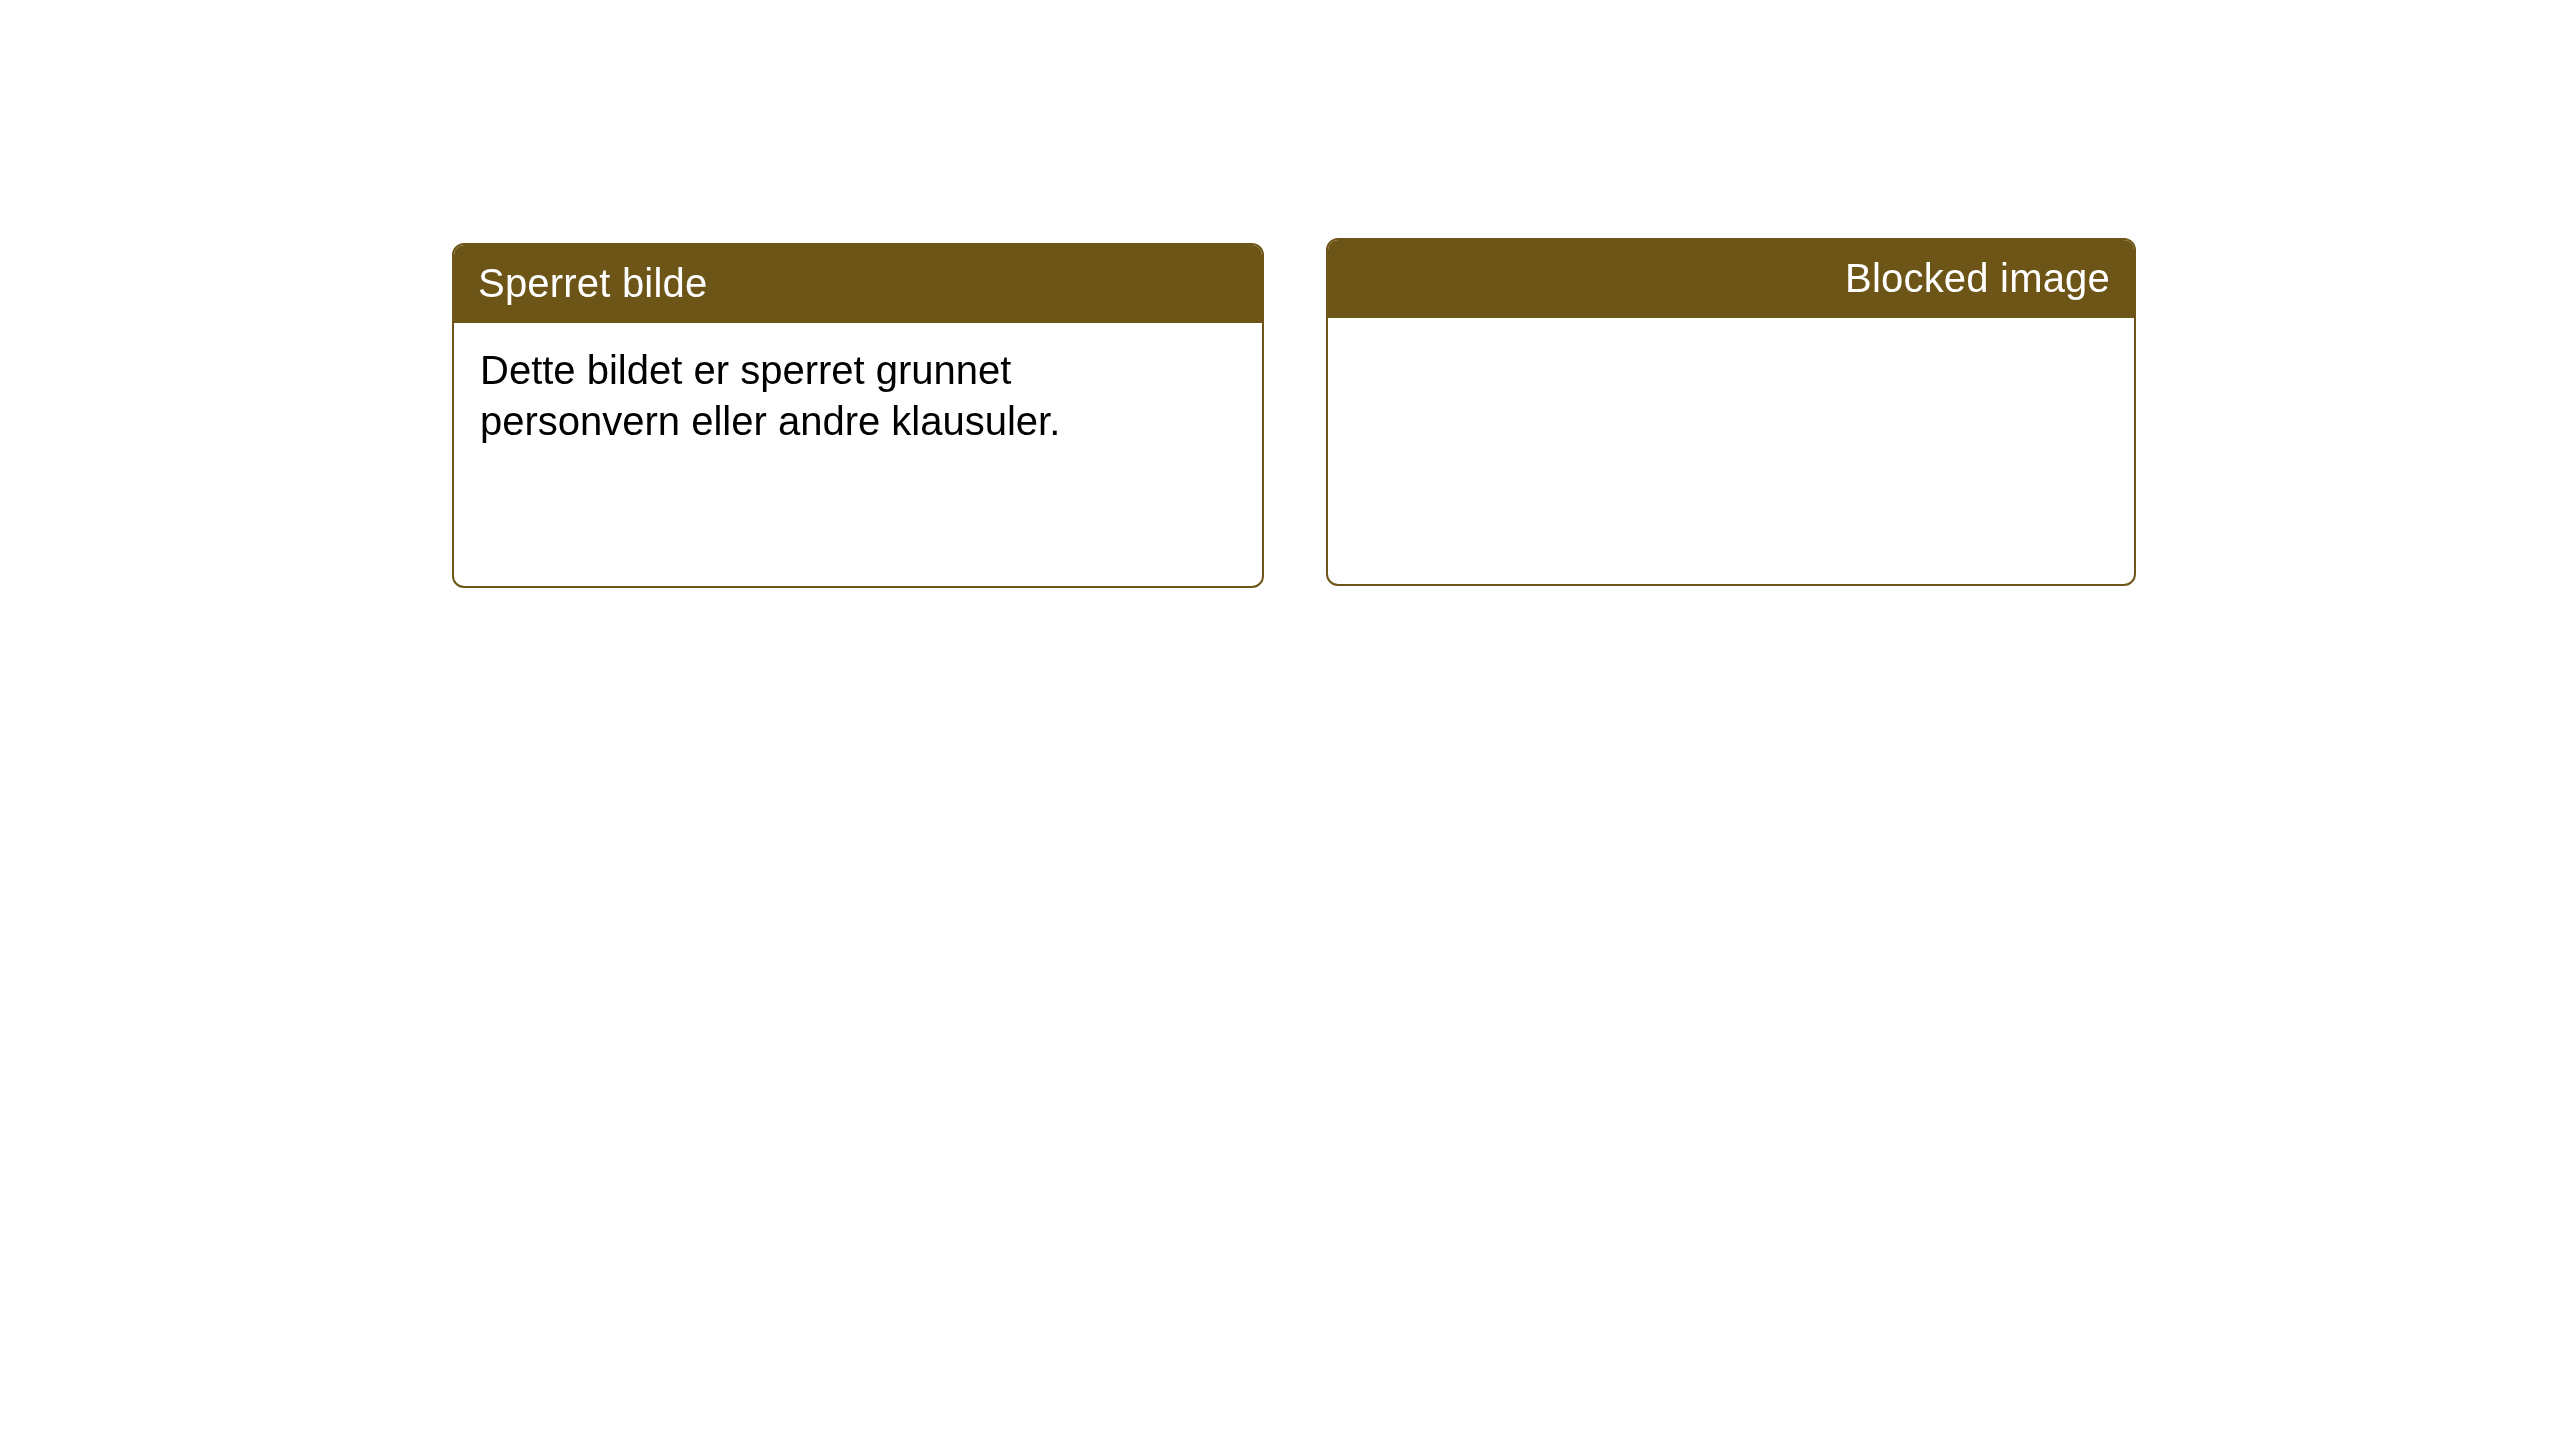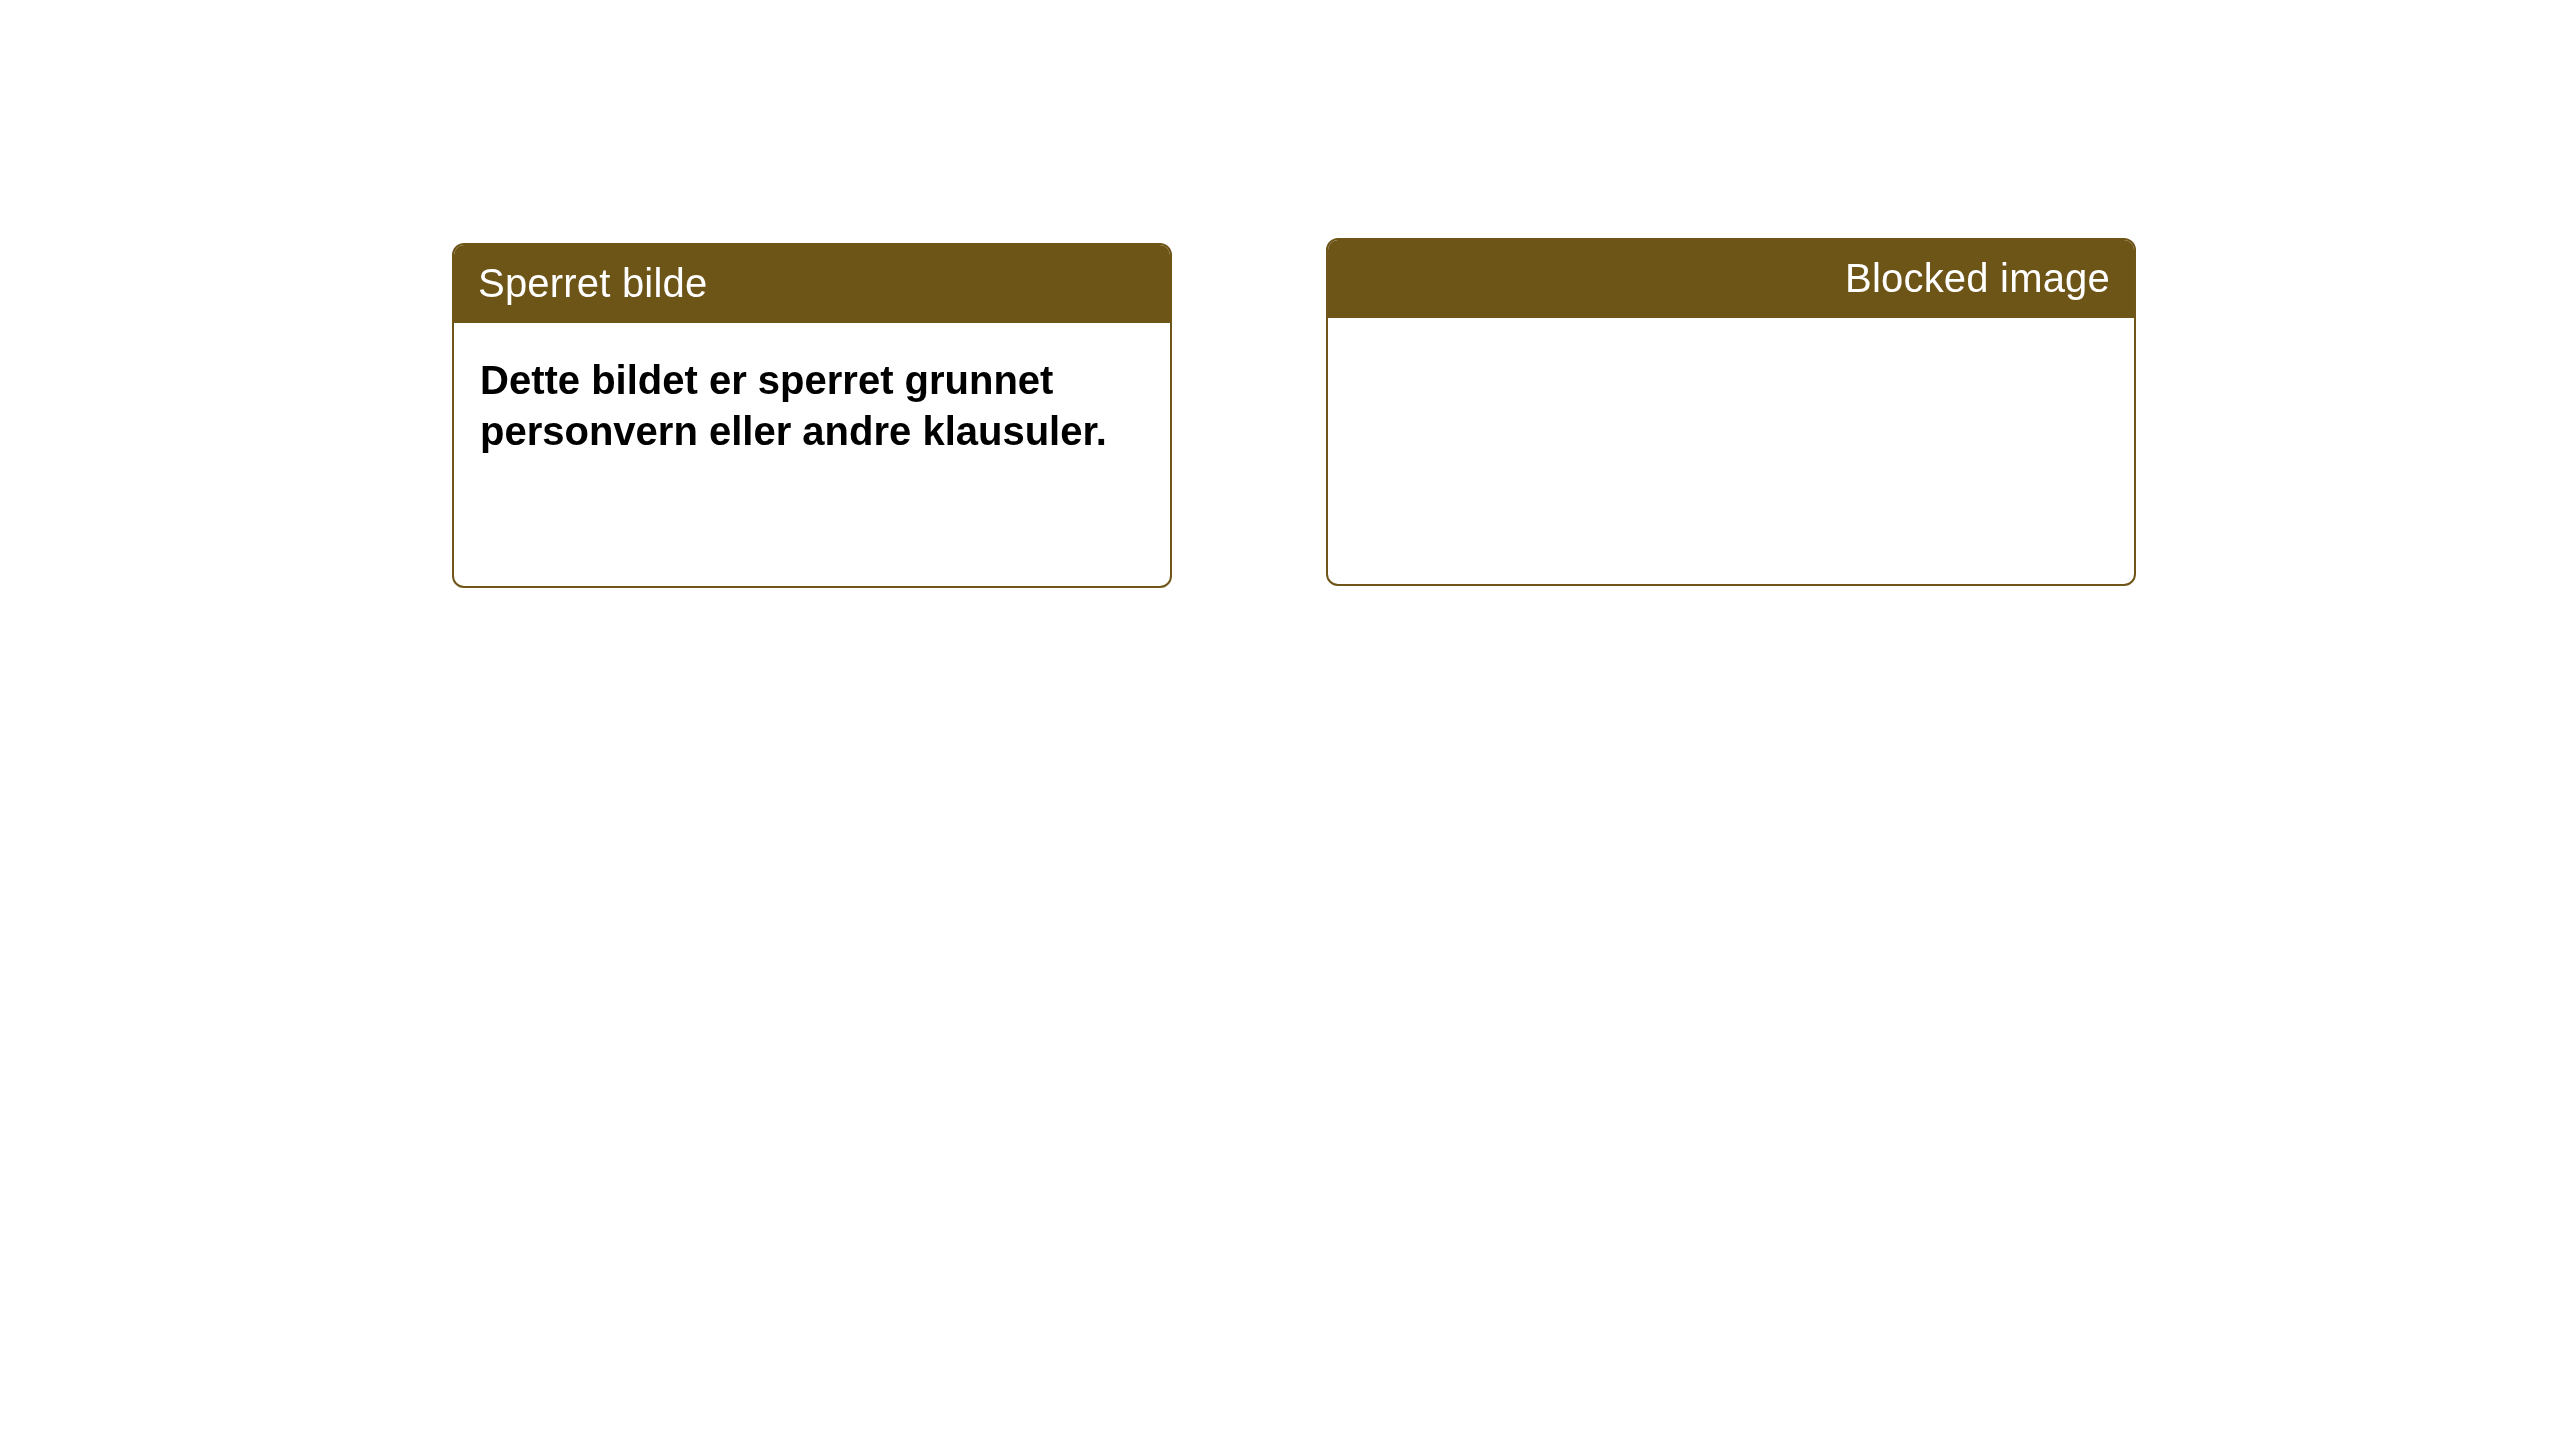"Sperret bilde" #card-no { width: 720px -> 812px }
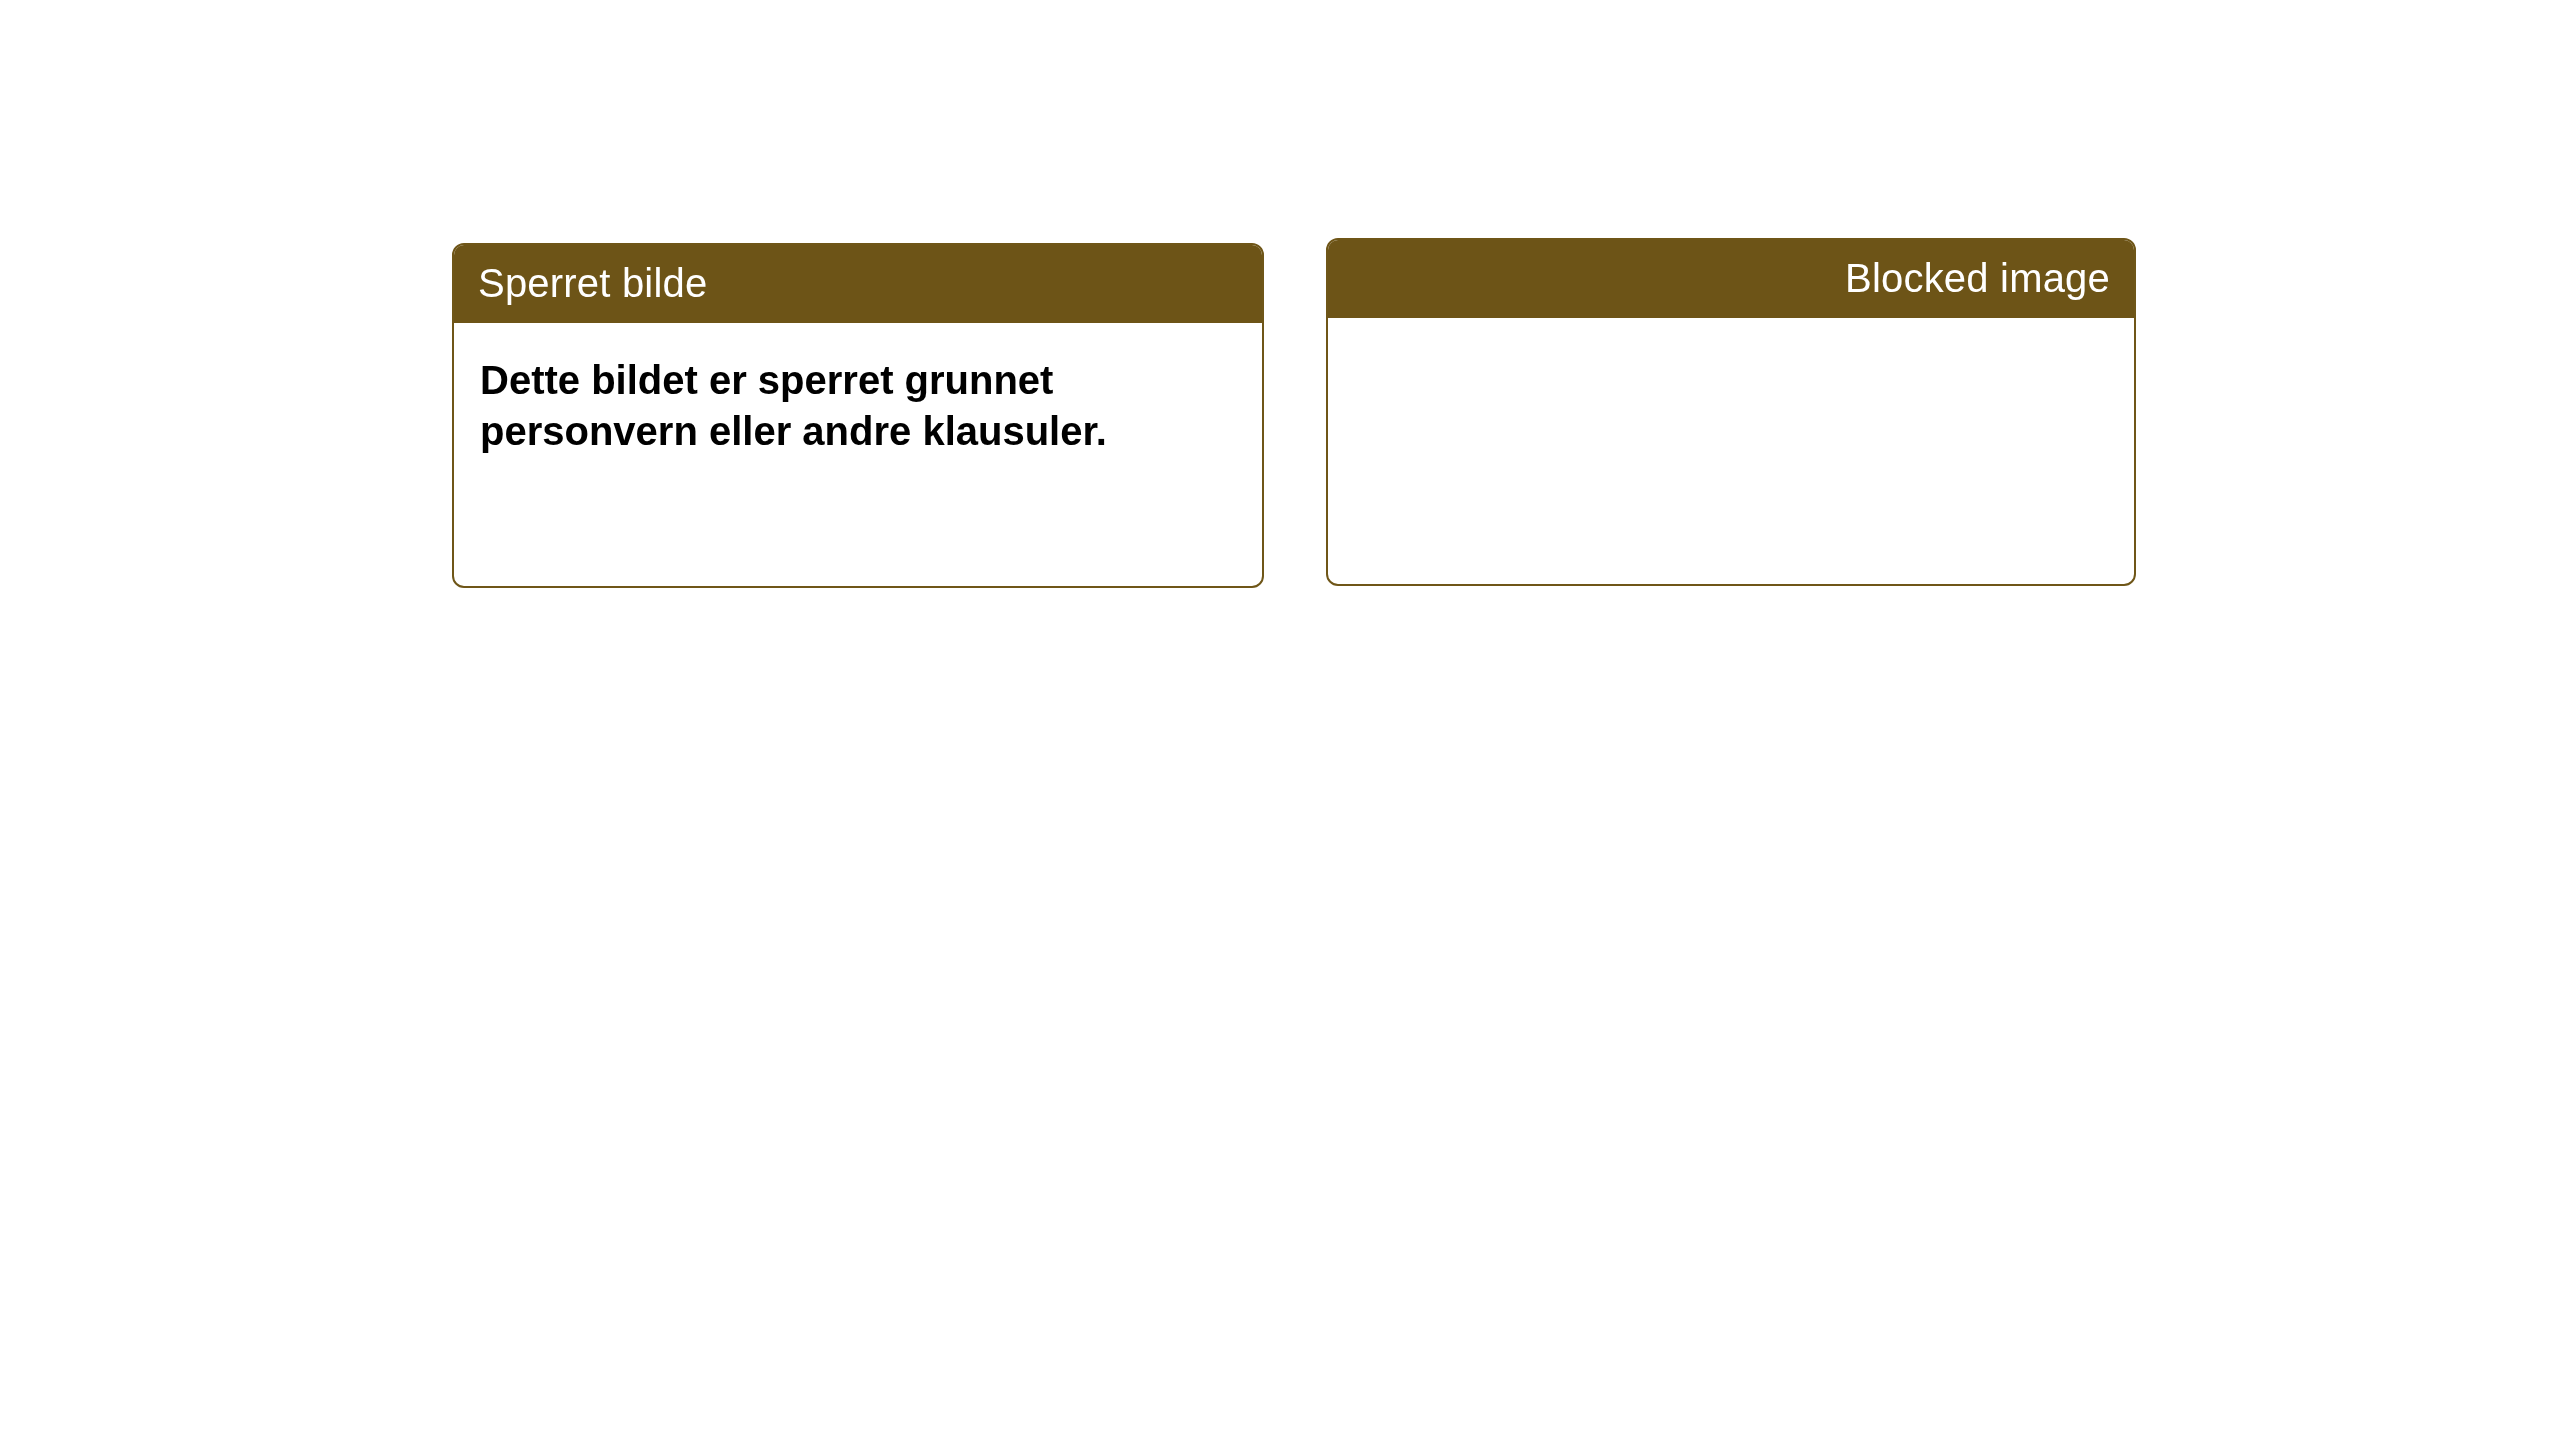"Dette bildet er sperret grunnet" .notice-card .card-body { font-weight: bold -> none; padding: 32px 26px 30px 26px -> 22px 26px 30px 26px }
